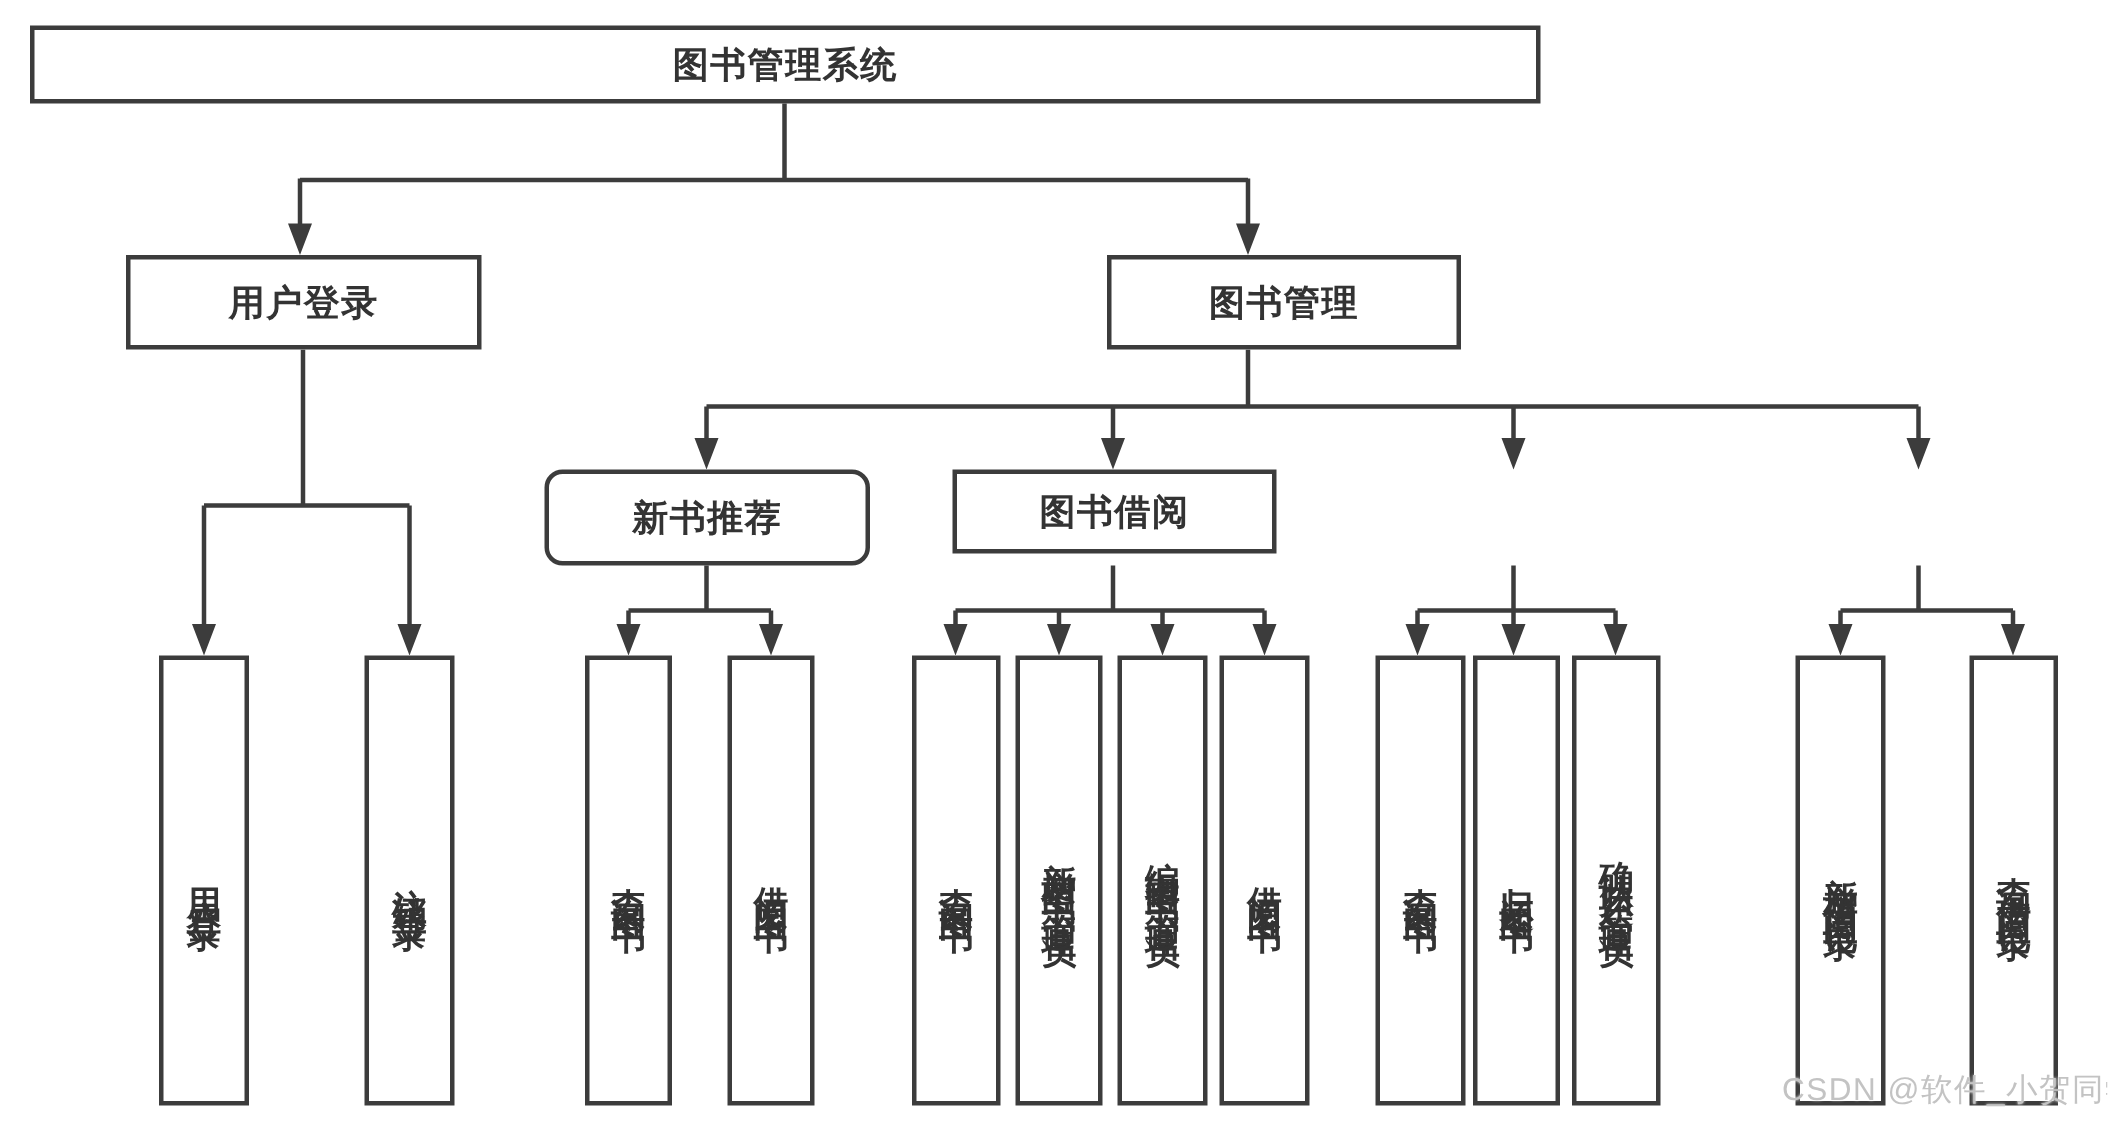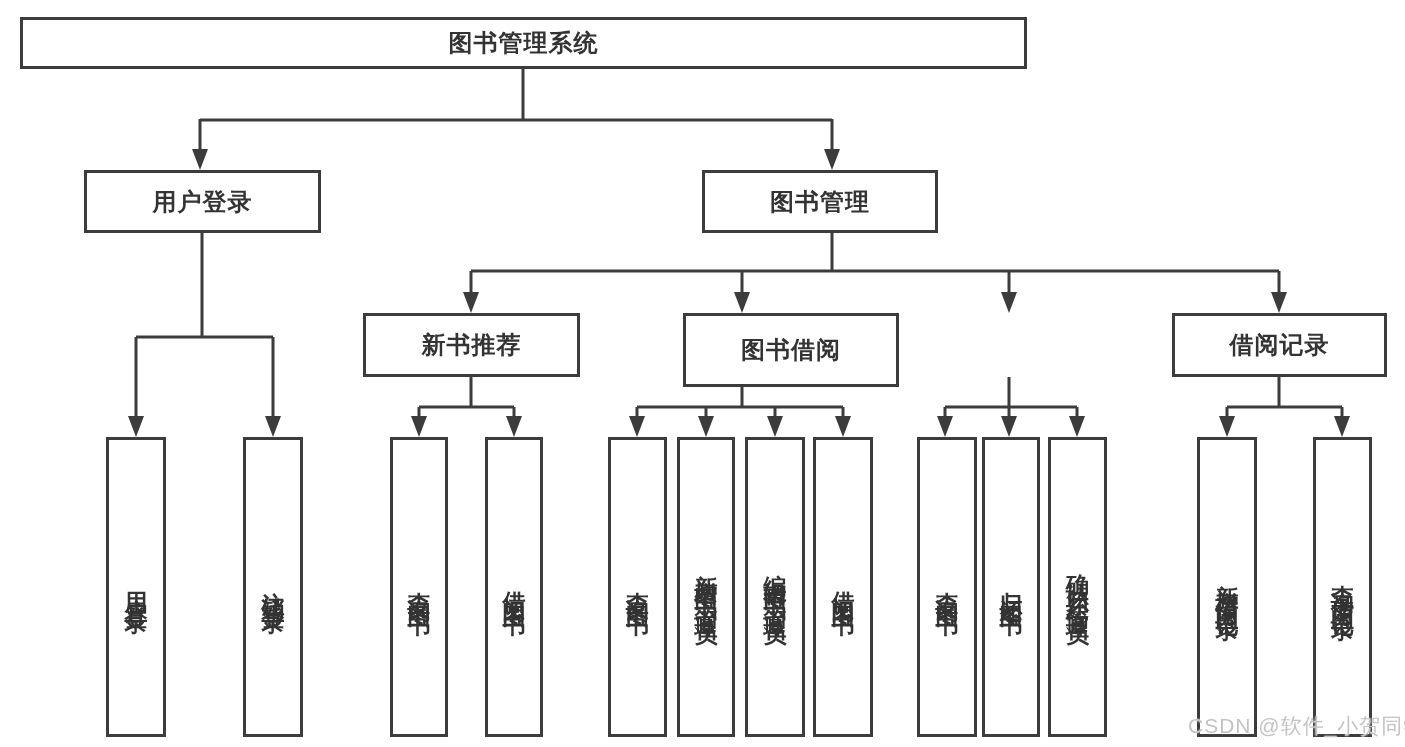"图书管理" div.node { left: 702px -> 738px }
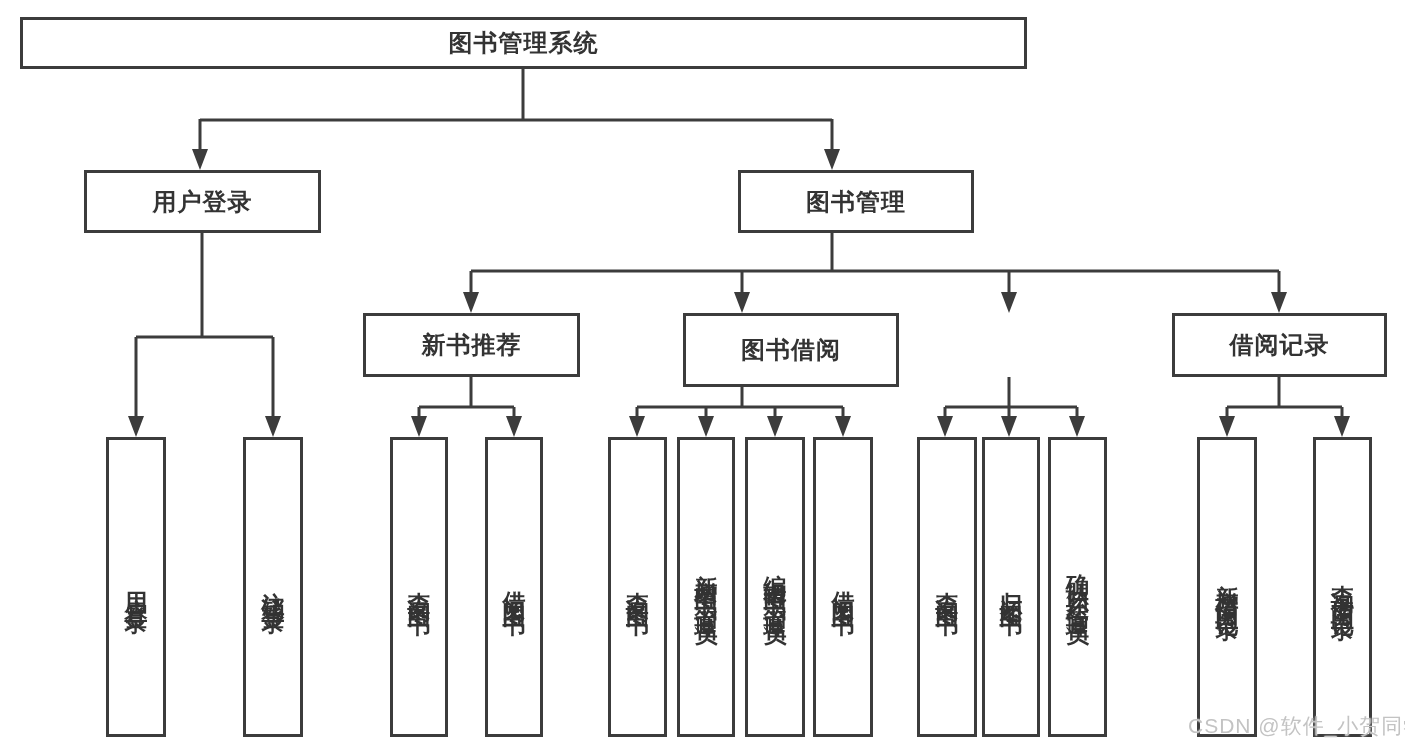"新书推荐" div.node { border-radius: none -> 12px }
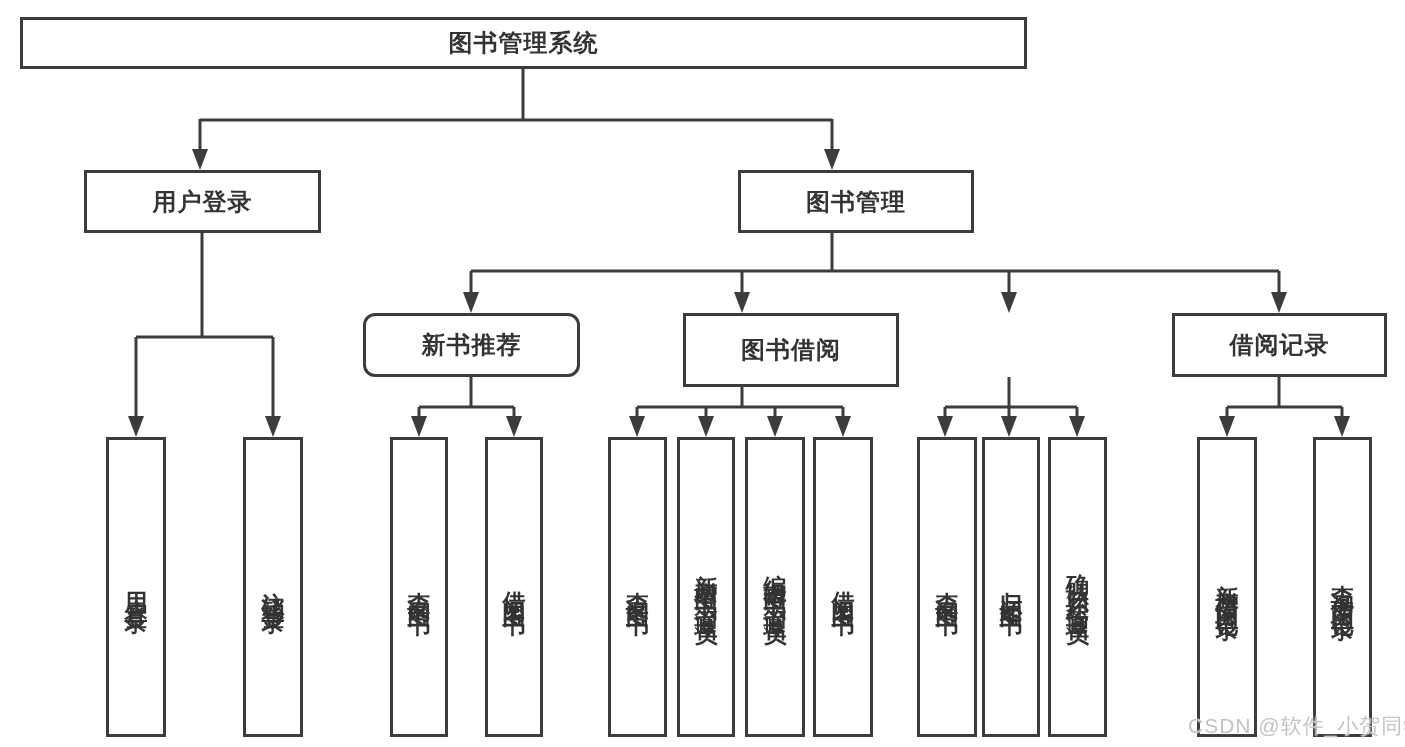"图书借阅" div.node { height: 74px -> 56px; margin-left: 48px -> none }
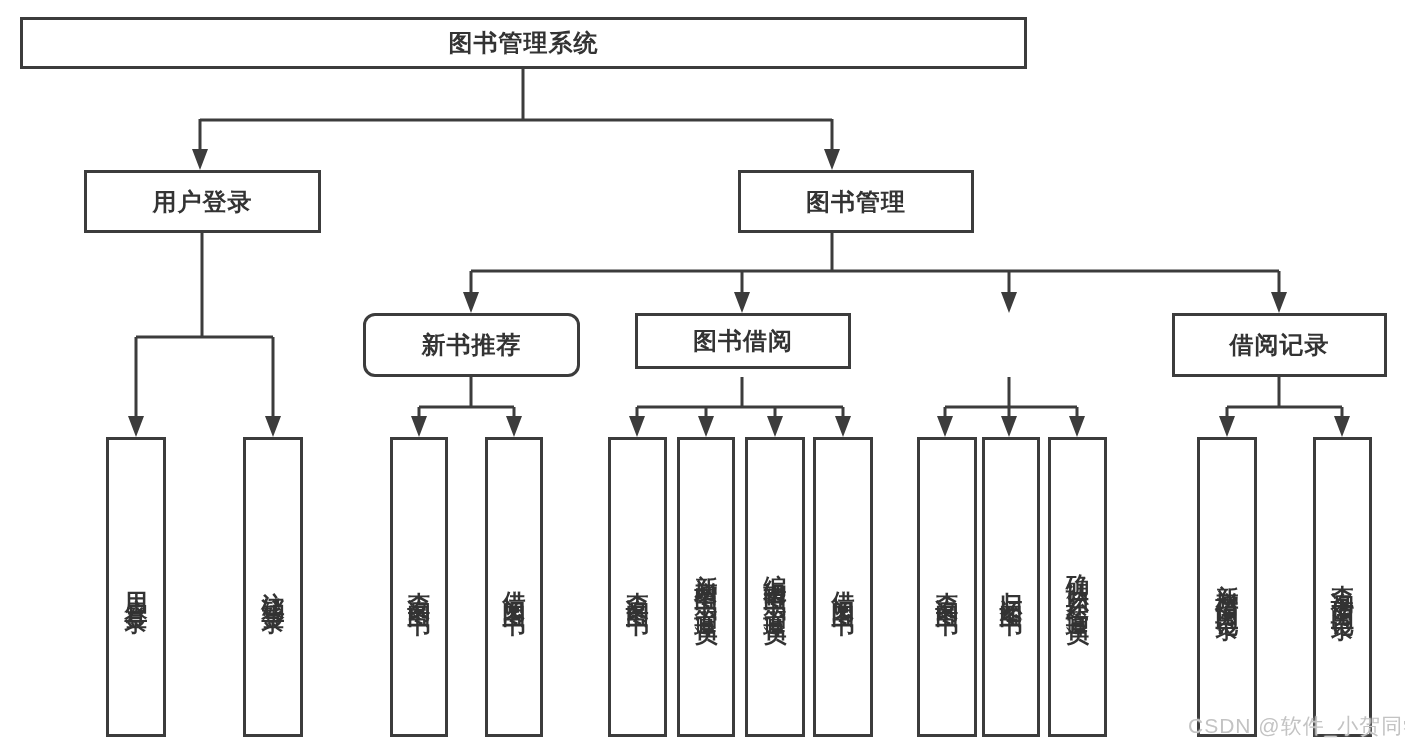"借阅记录" div.node { html: <div>借阅记录</div> -> none }
